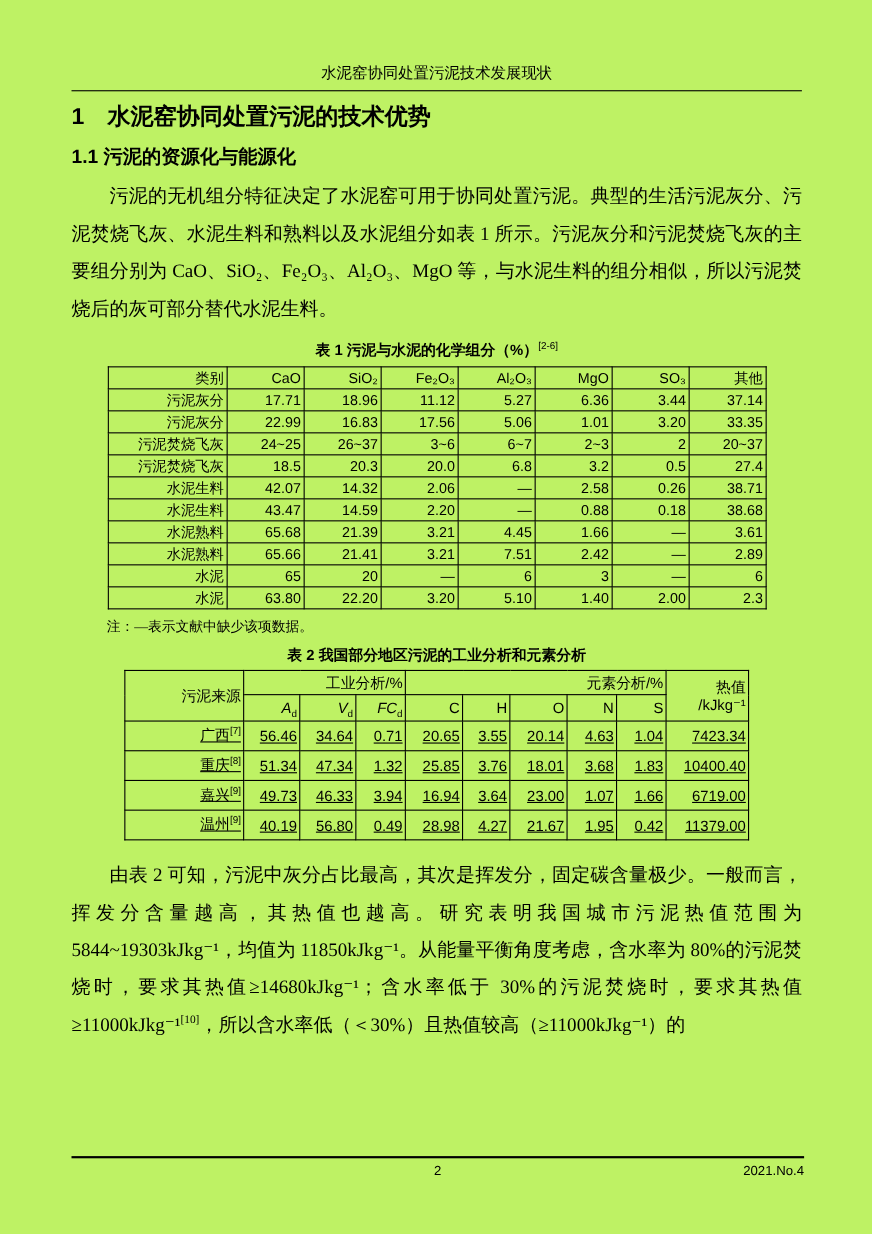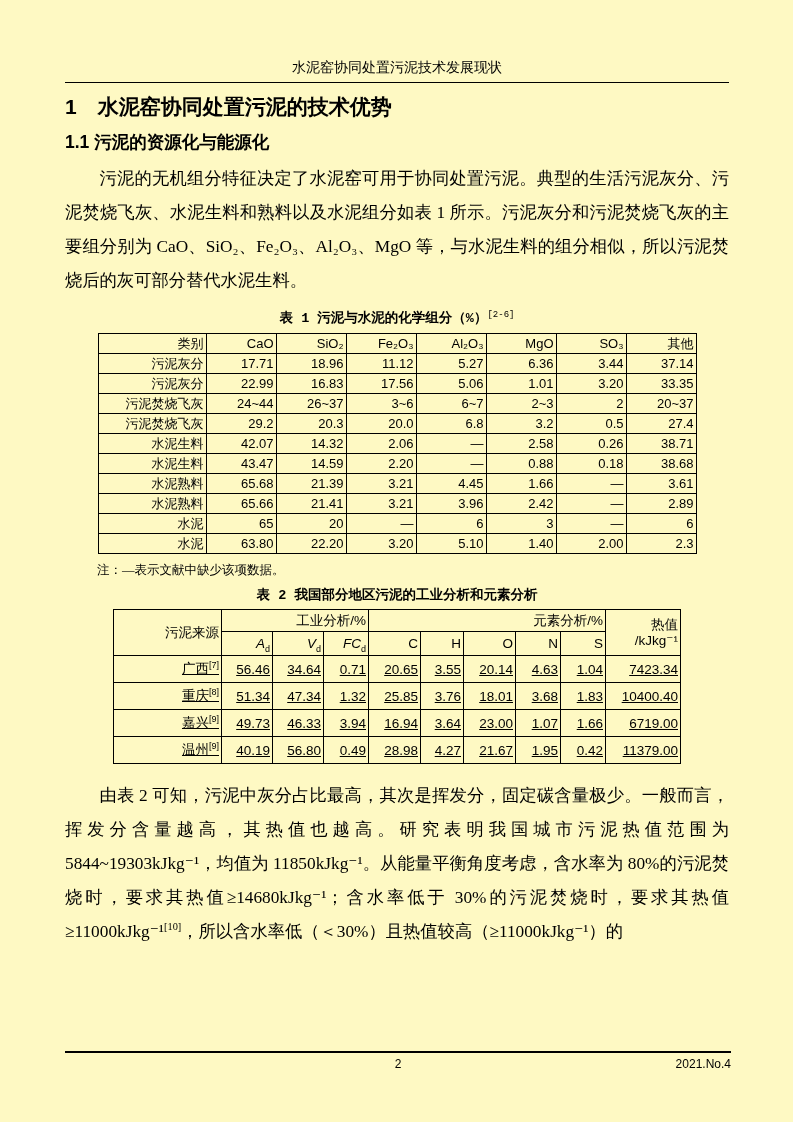"水泥窑协同处置污泥技术发展现状" .page { background: #fef9c3 -> #bef264 }
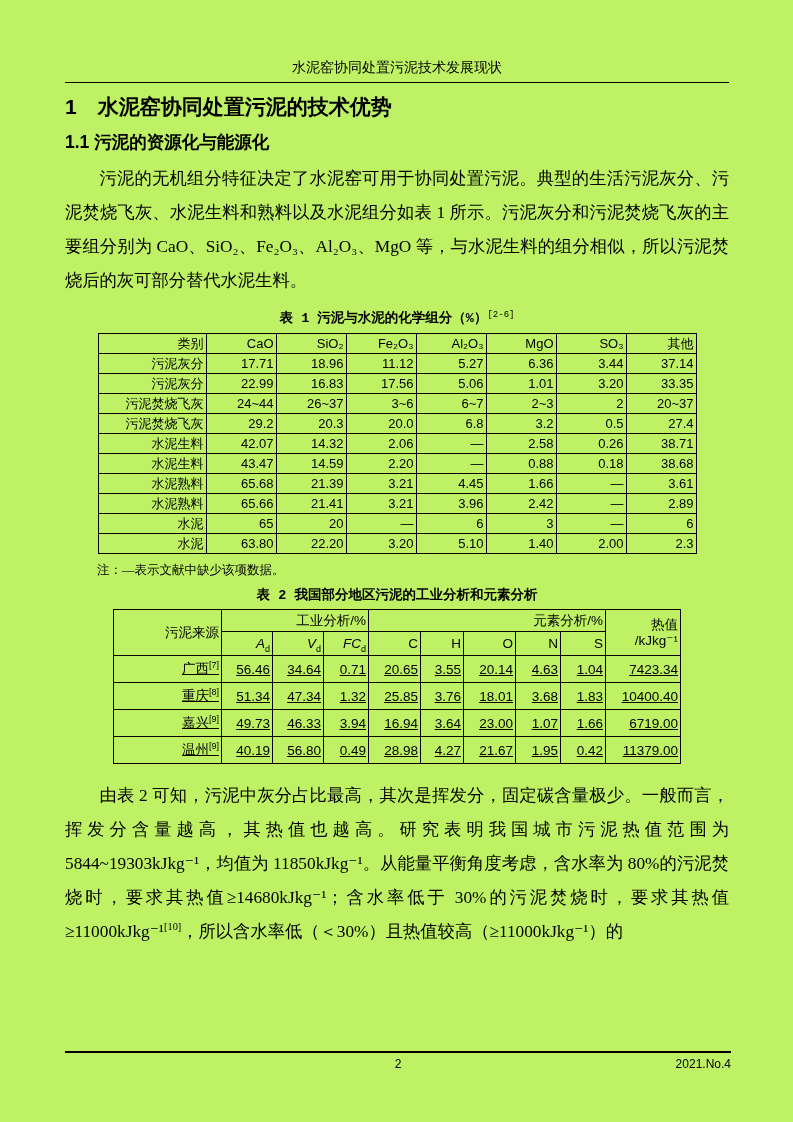"表 1 污泥与水泥的化学组分（%）[2-6]" .tbl-caption { font-family: Liberation Mono, monospace -> Liberation Sans, sans-serif }
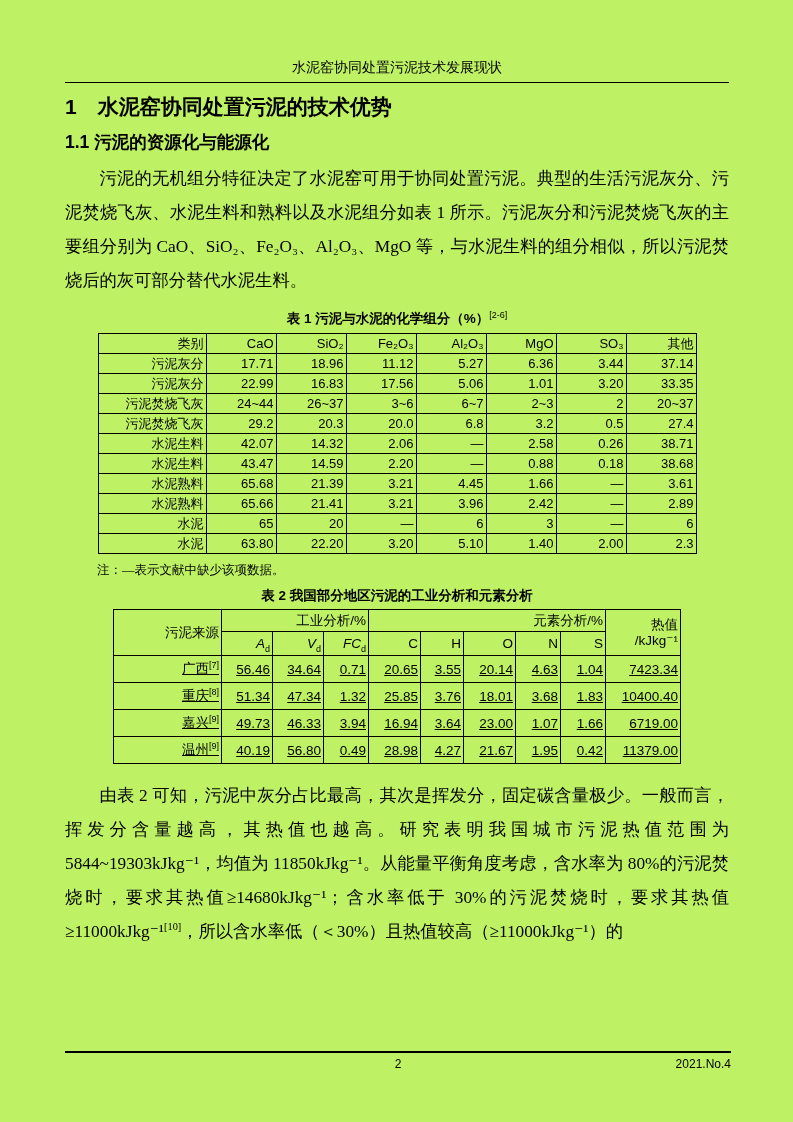"24~44" td { text: 44 -> 25 }
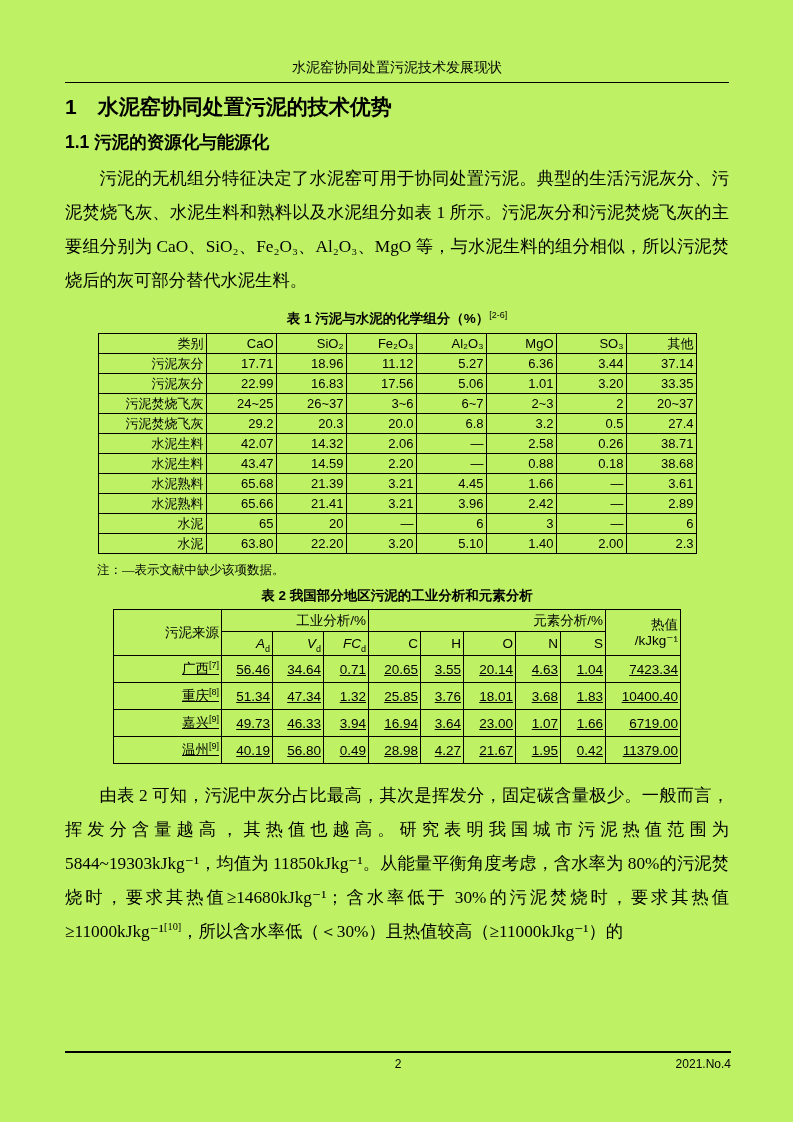"29.2" td { text: 29.2 -> 18.5 }
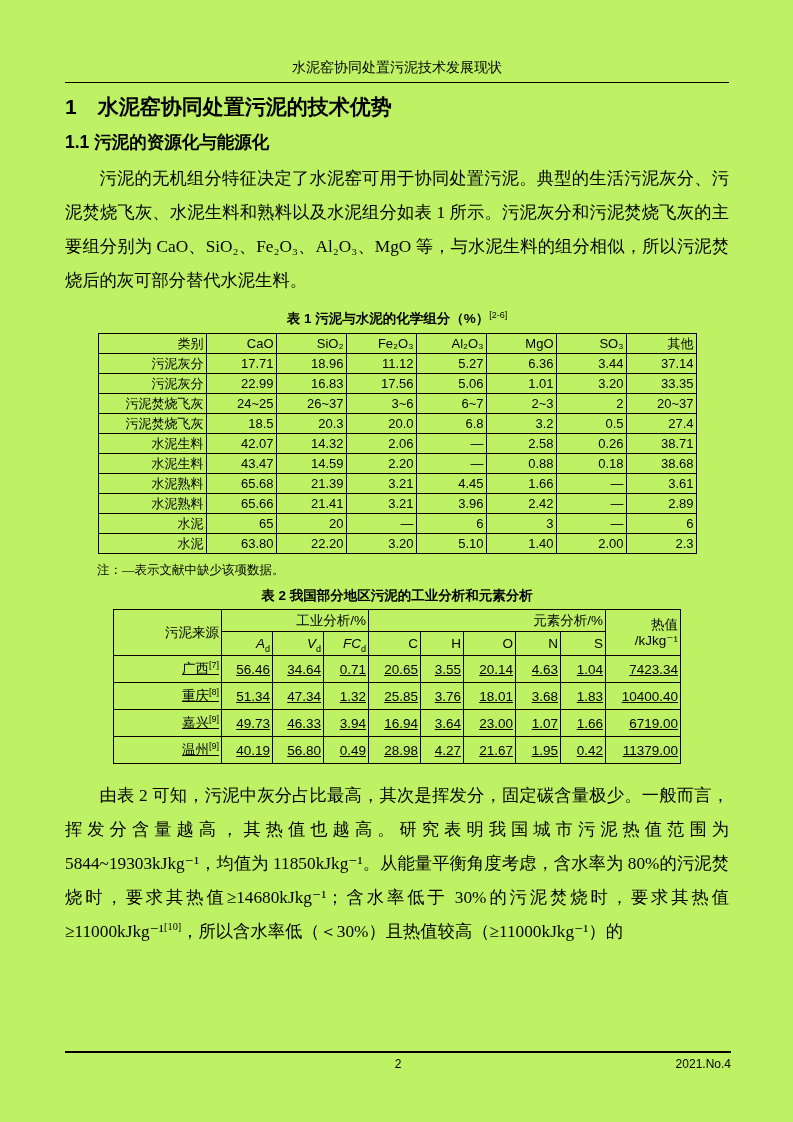"3.96" td { text: 3.96 -> 7.51 }
